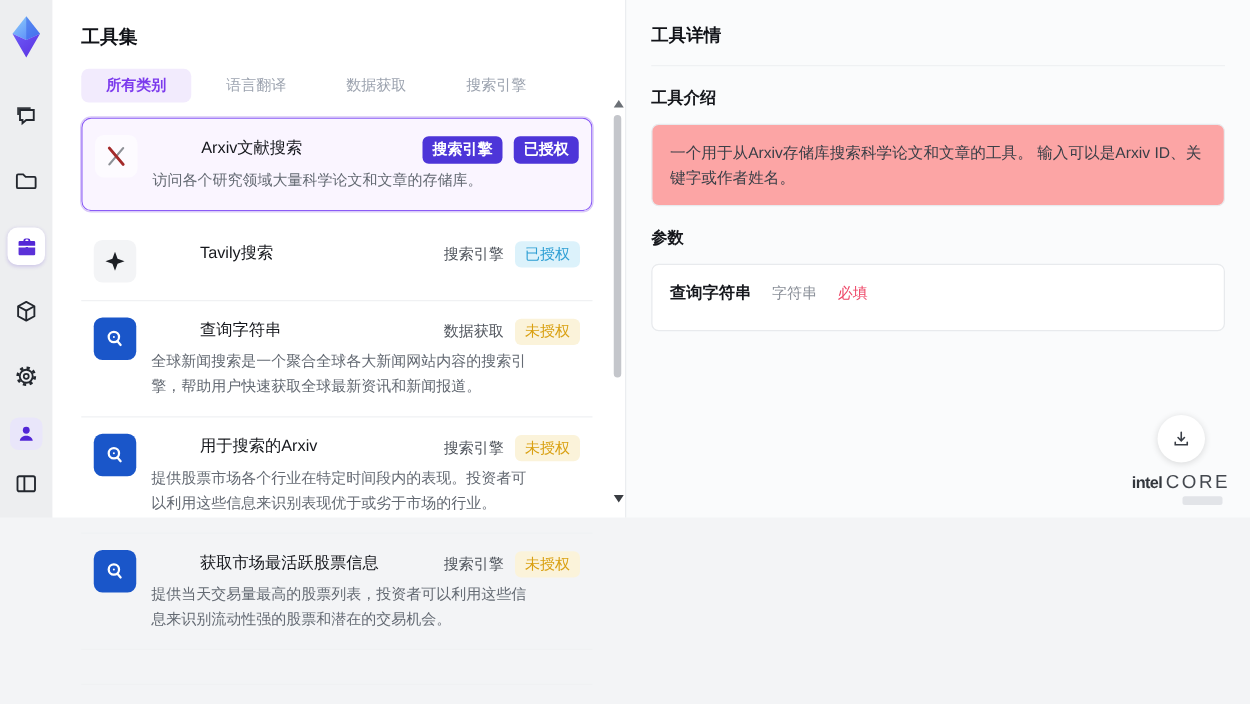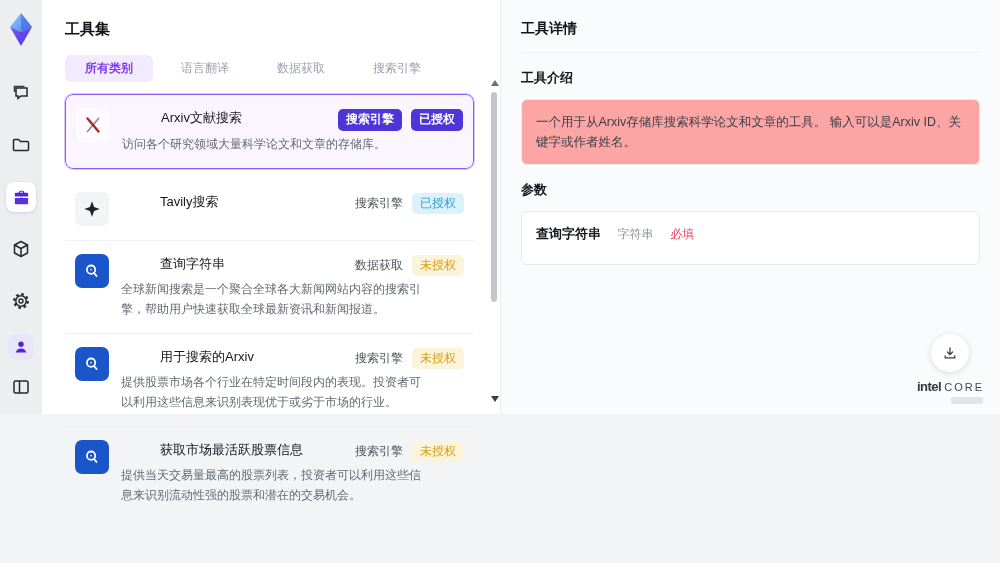"CORE" .core-word { font-size: 11px -> 15px }
